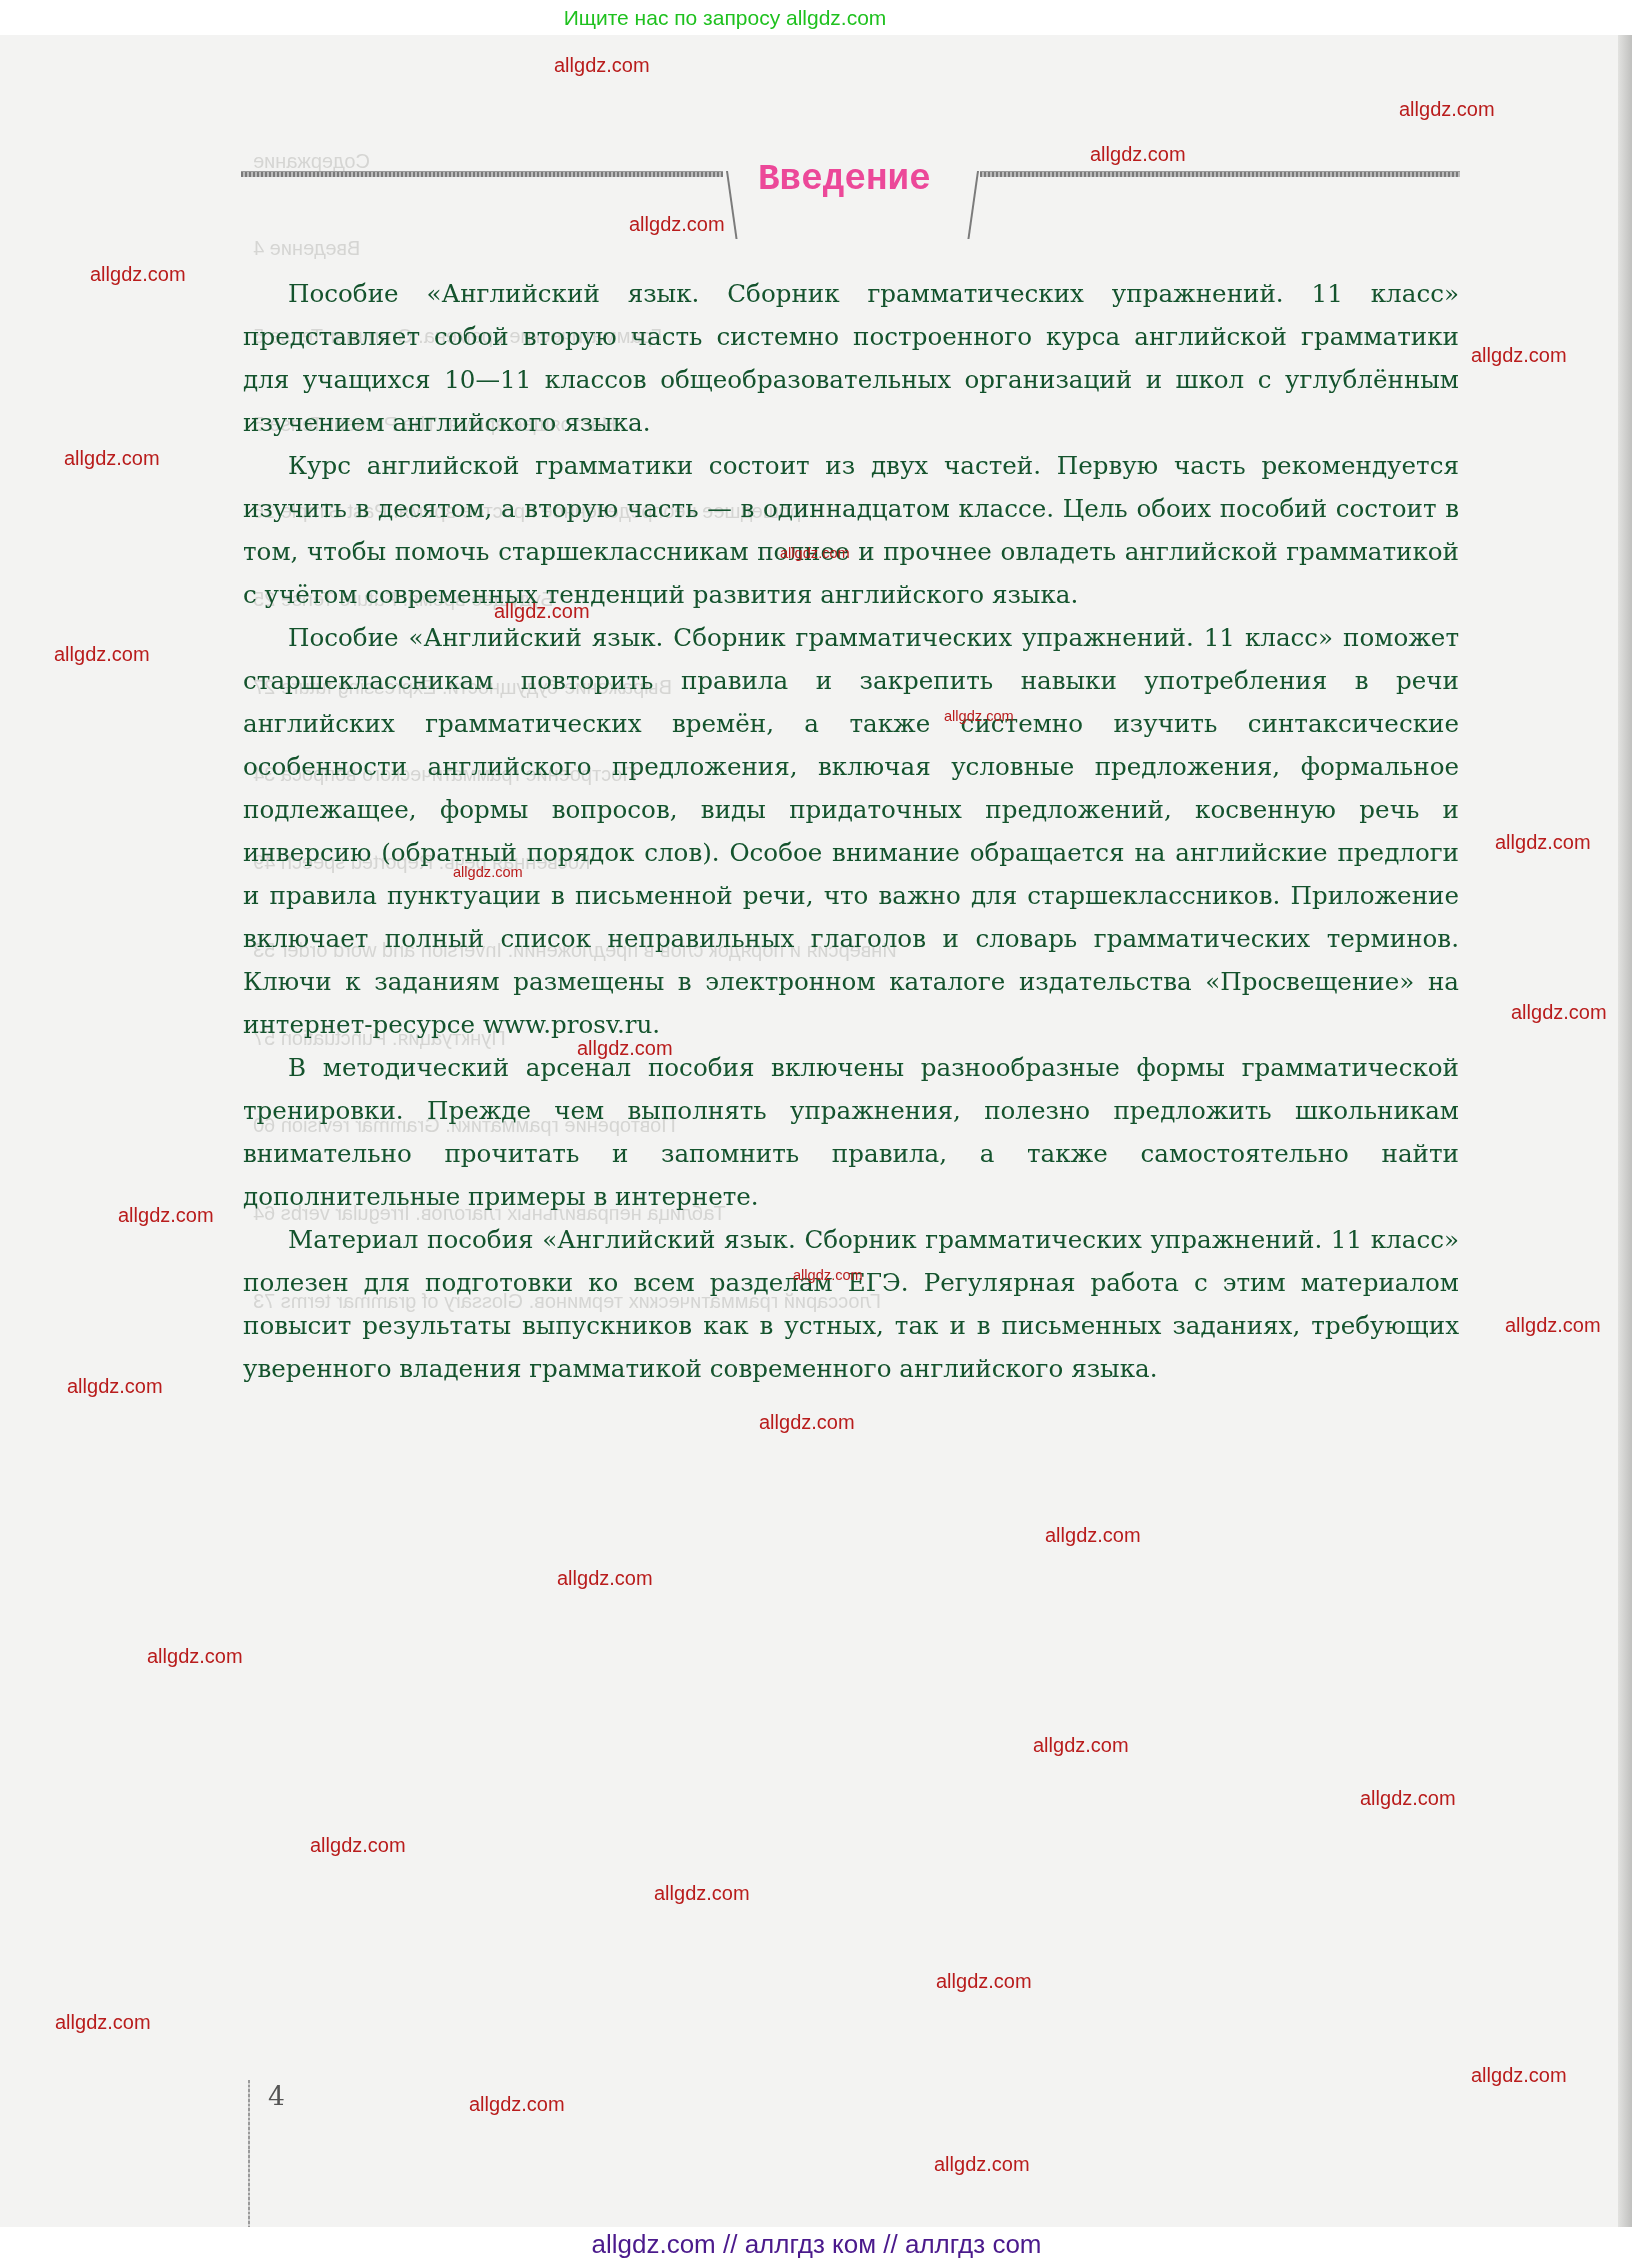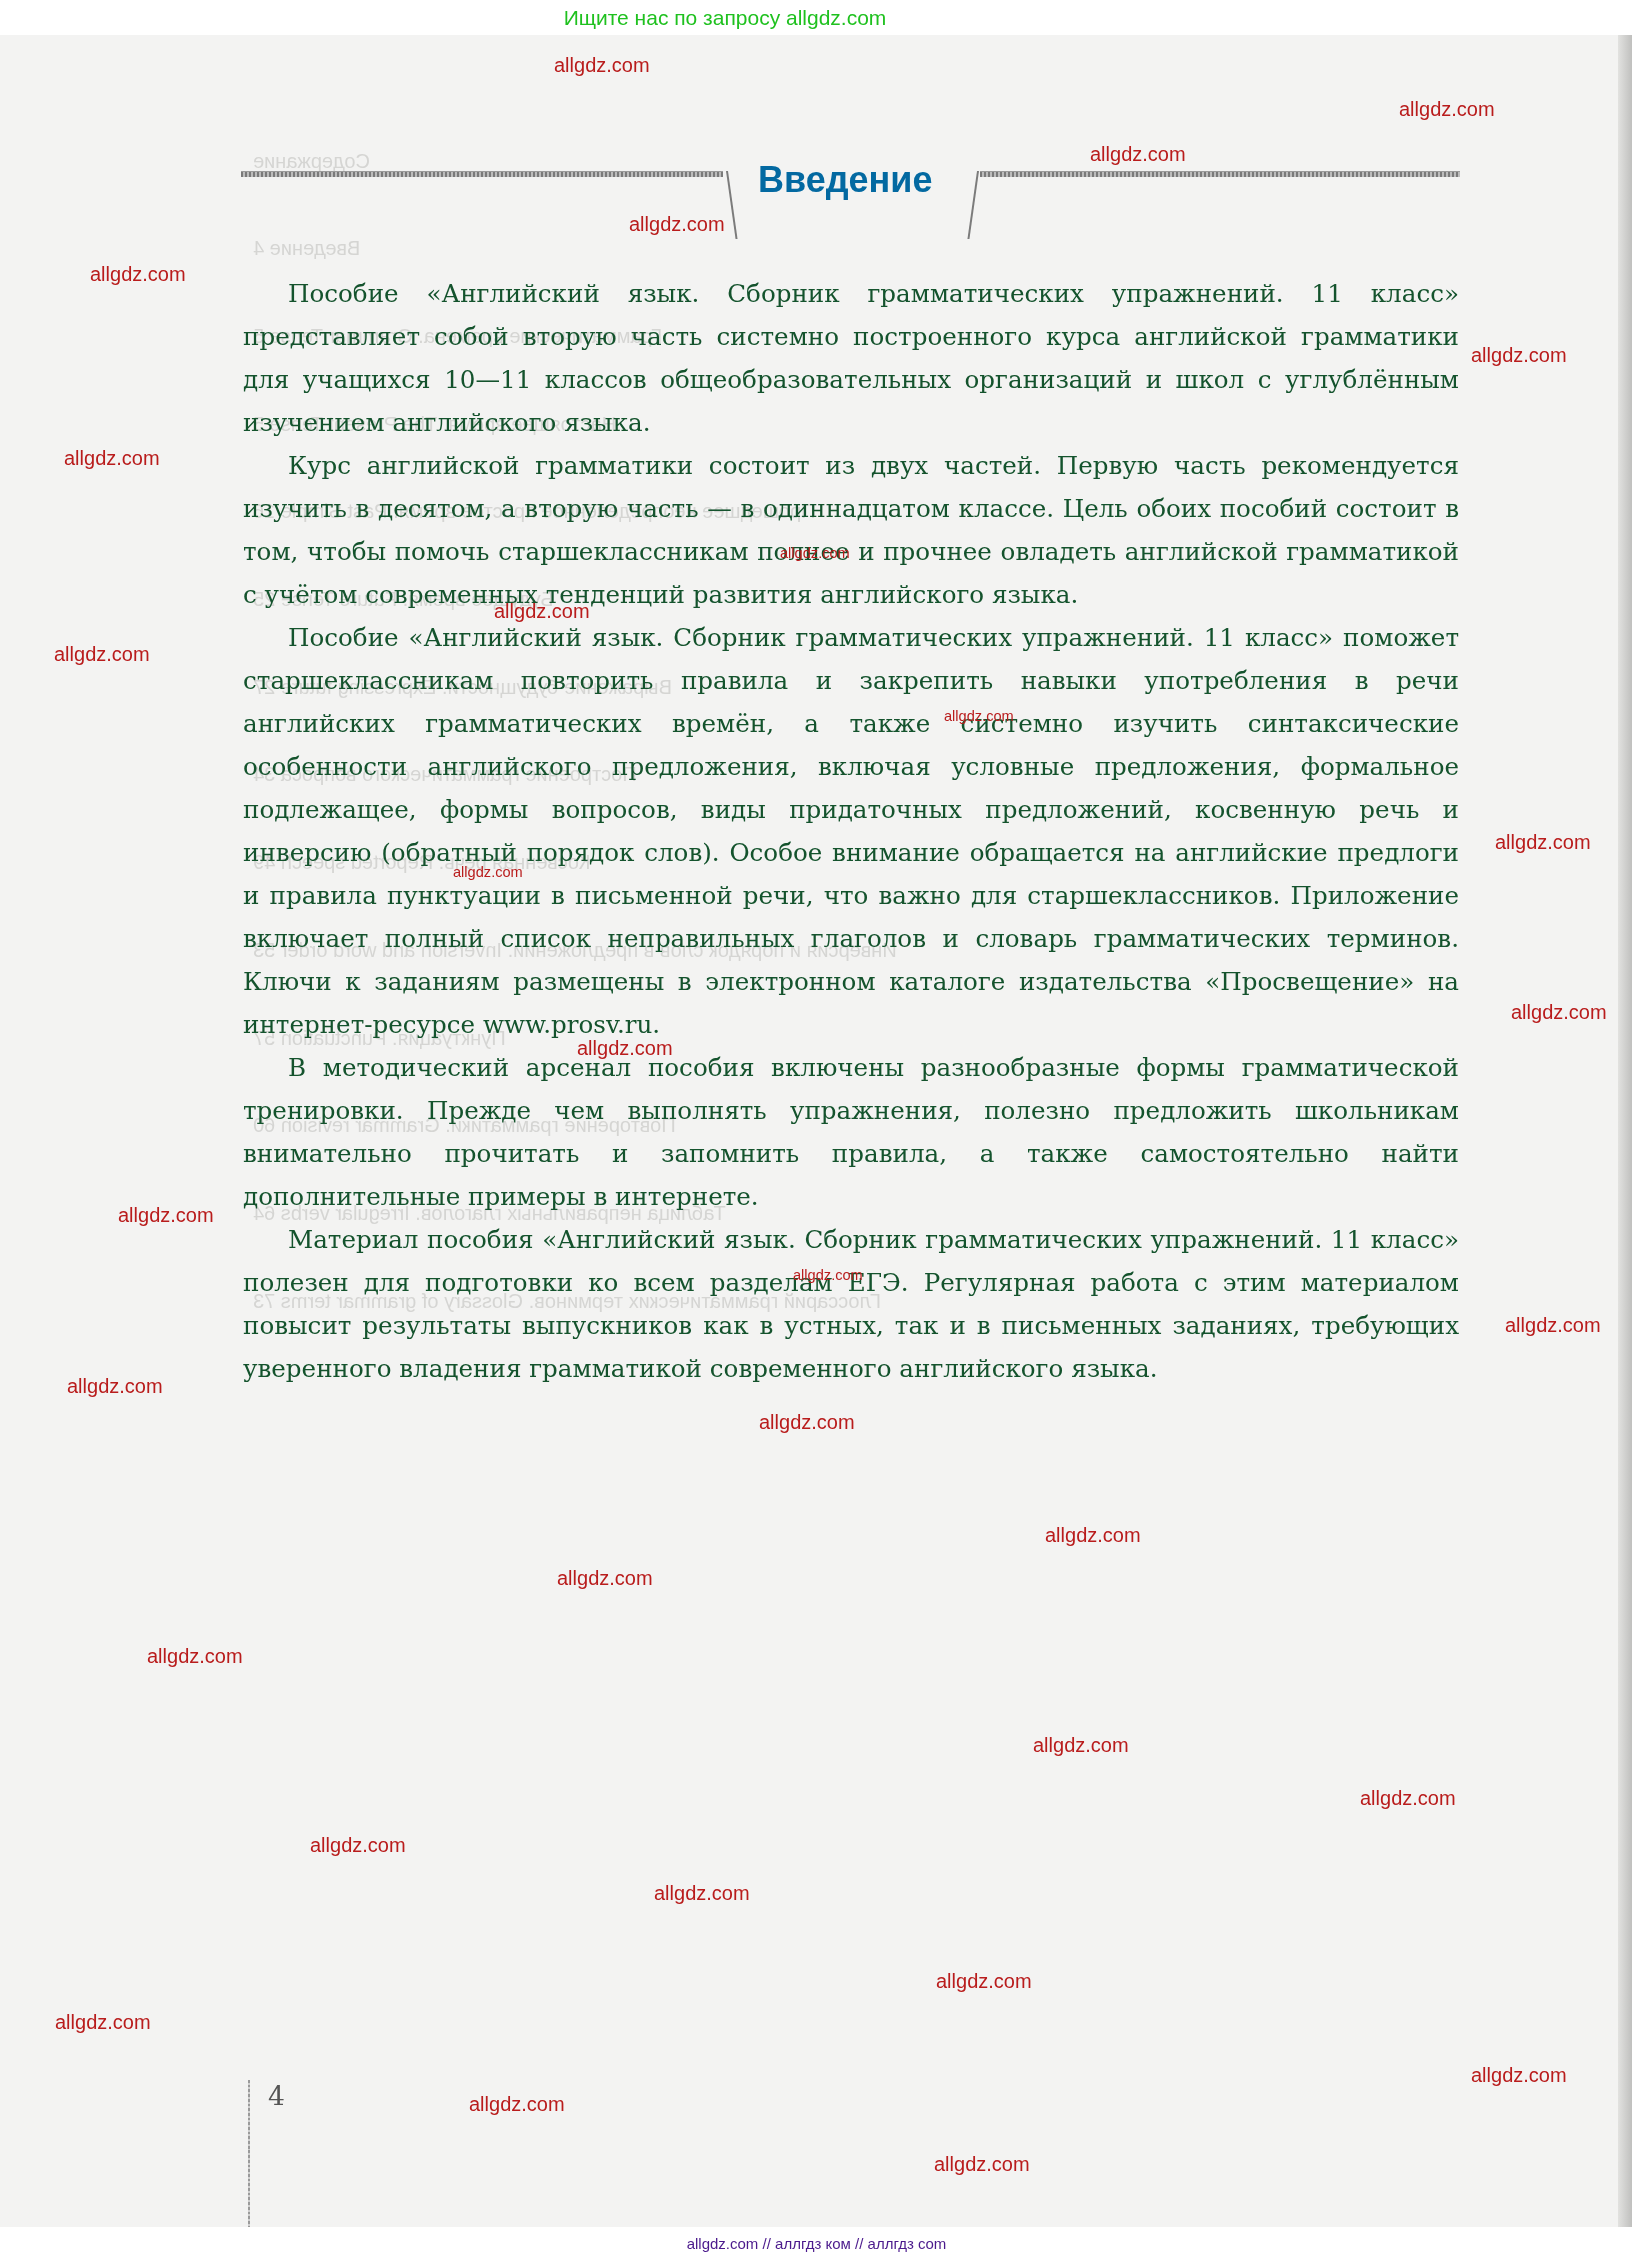"Введение" .heading { color: #0369a1 -> #ec4899; font-family: Liberation Sans, sans-serif -> Liberation Mono, monospace }
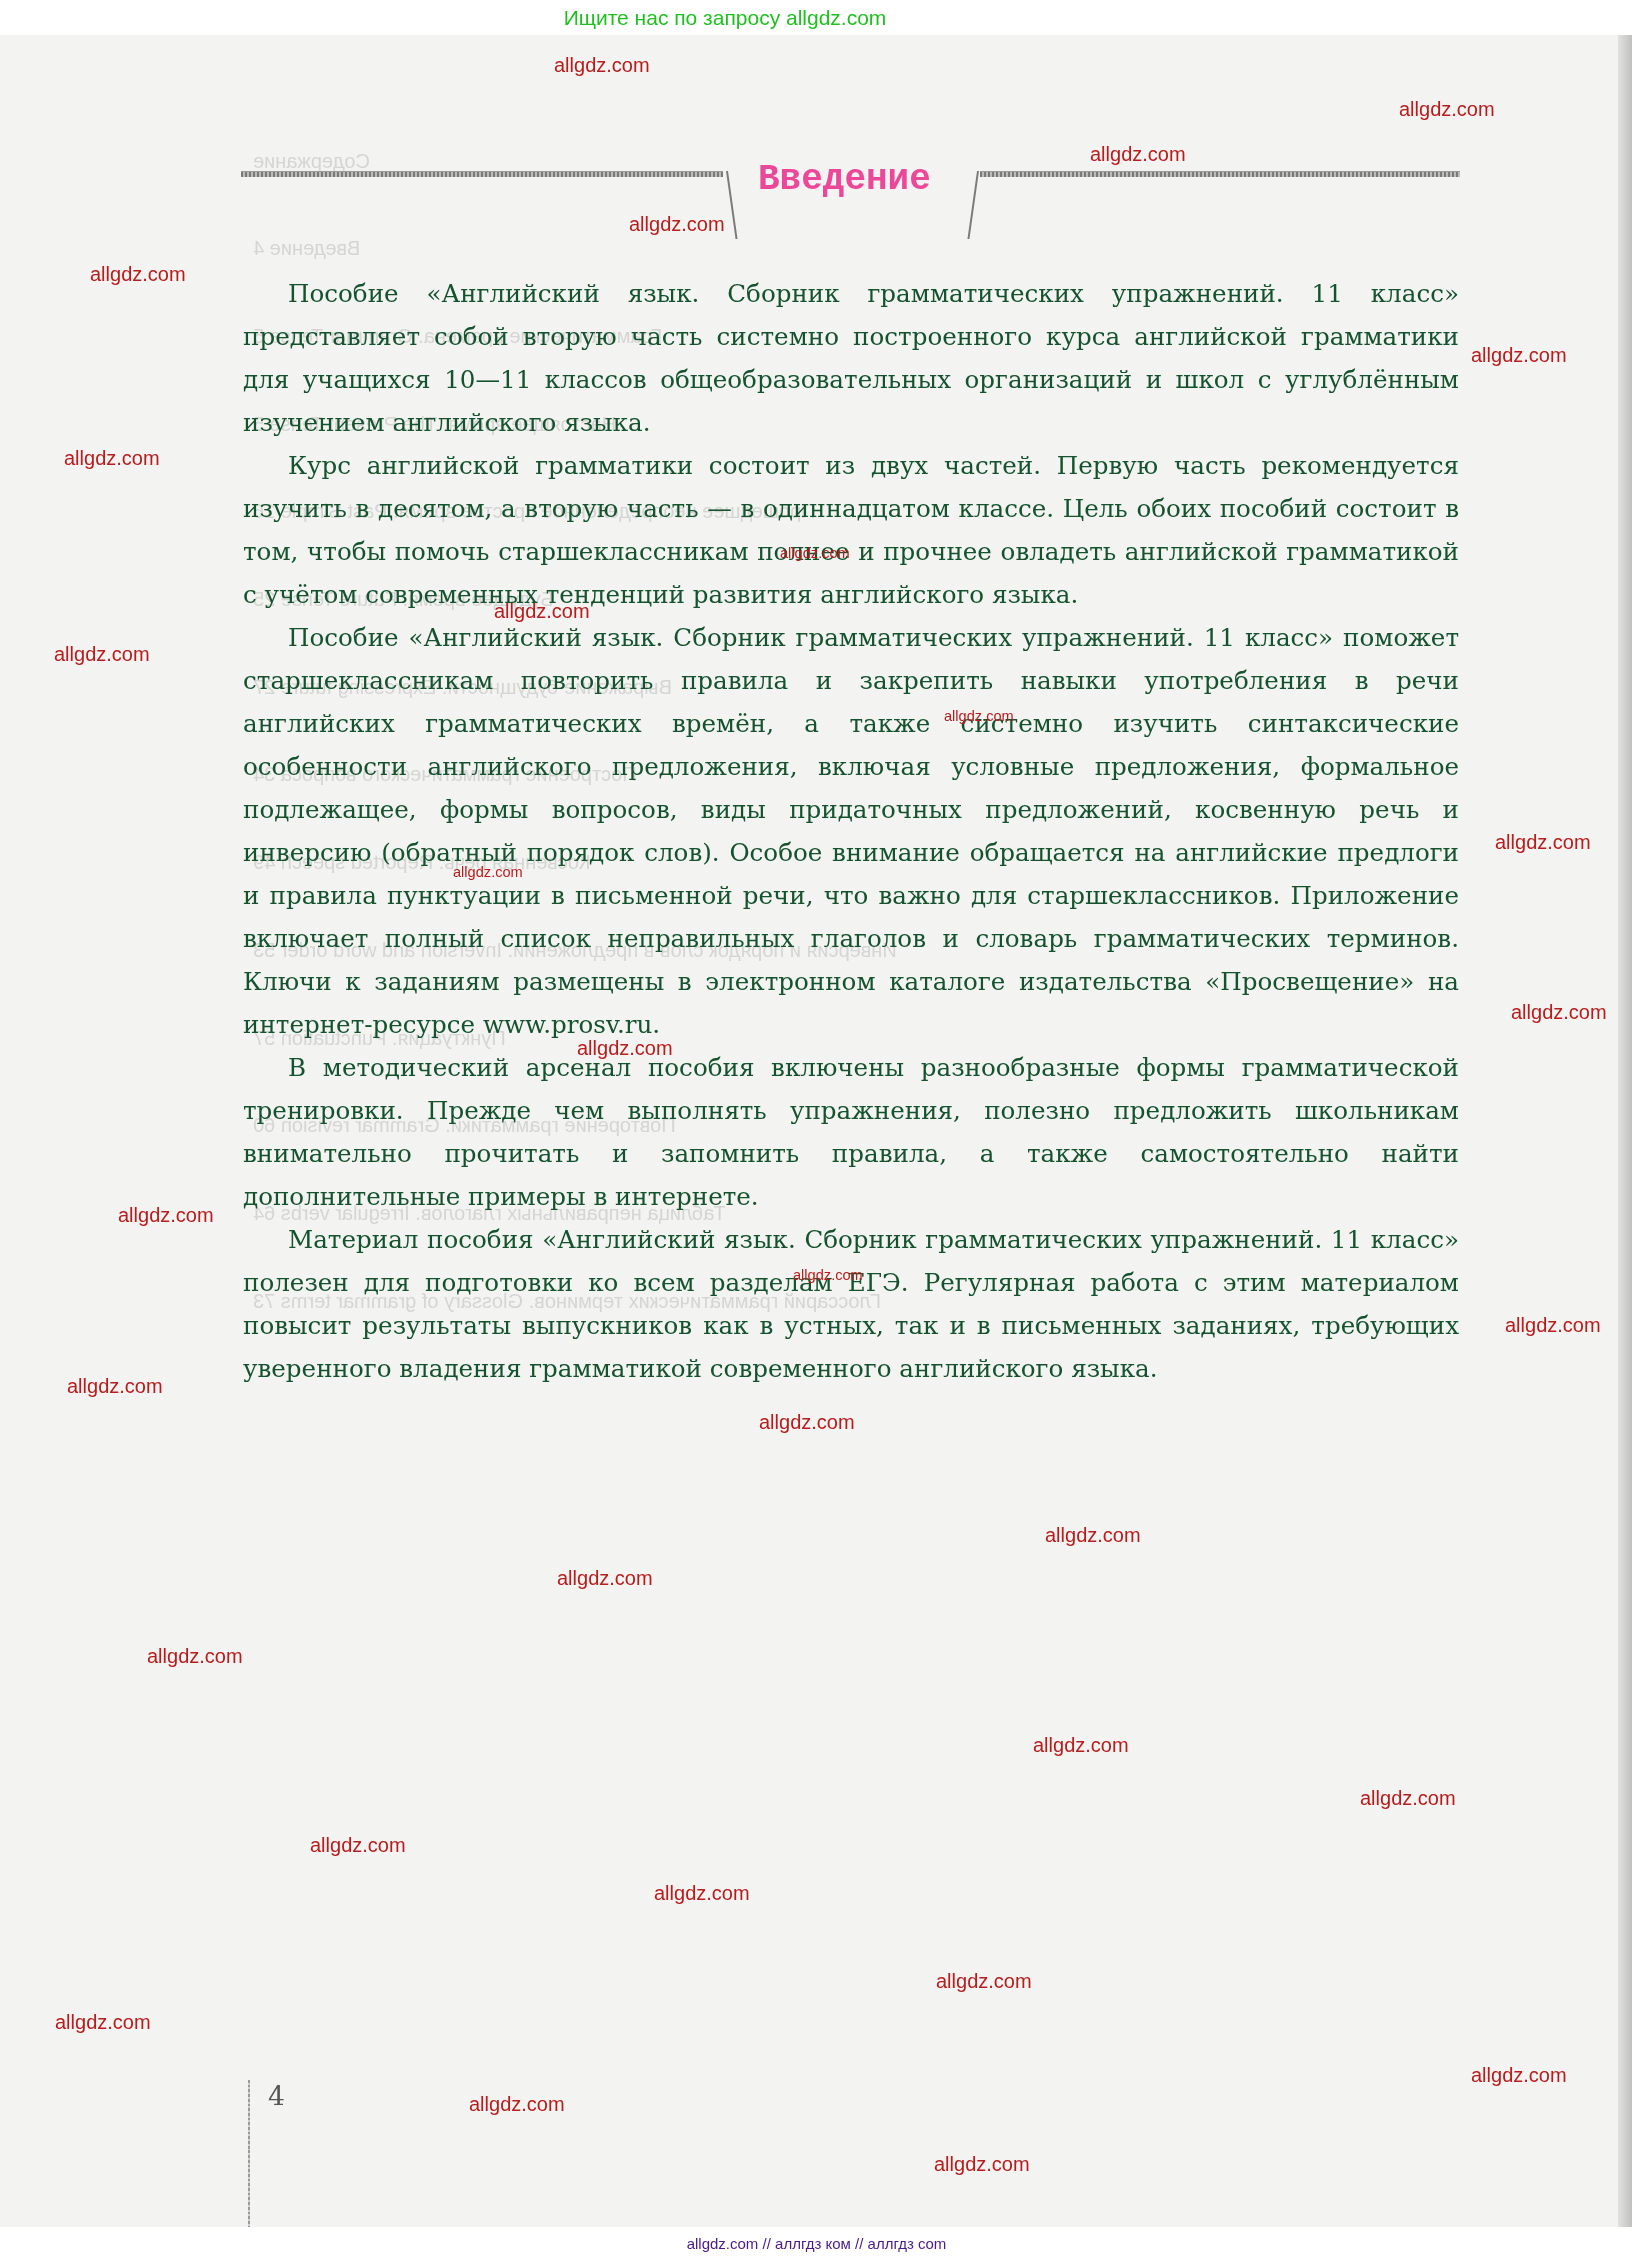"allgdz.com // аллгдз ком //" .bottom-banner { font-size: 15px -> 26px }
